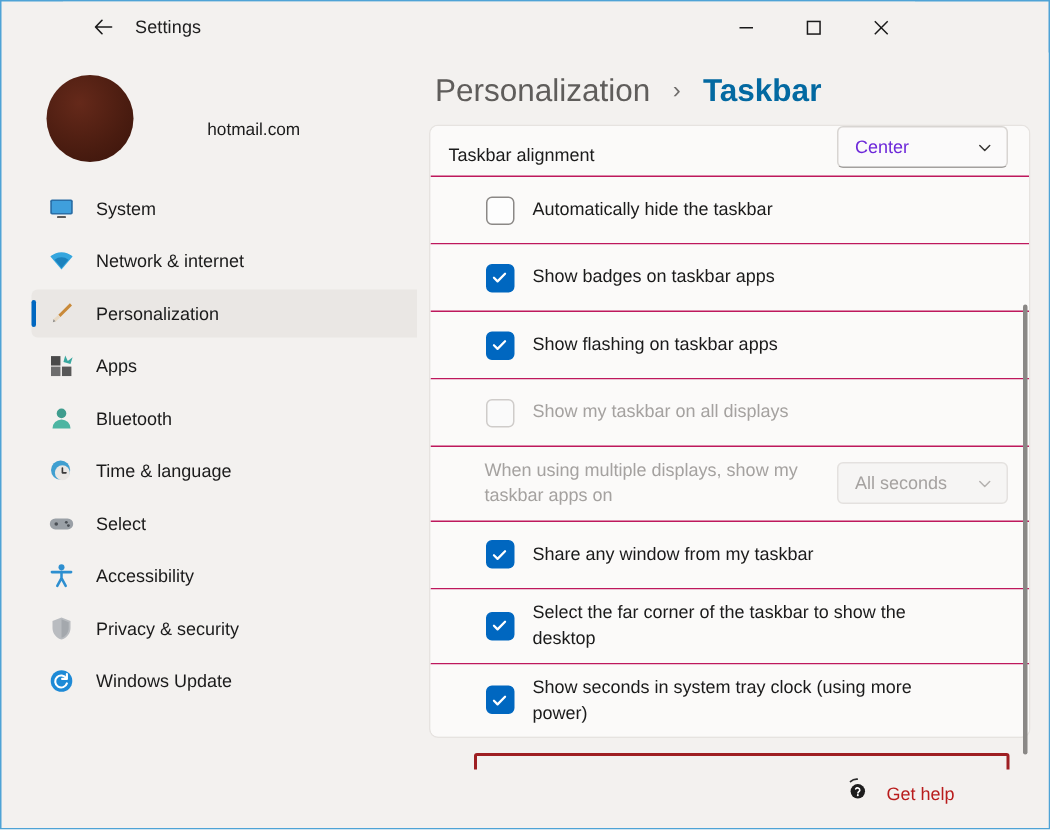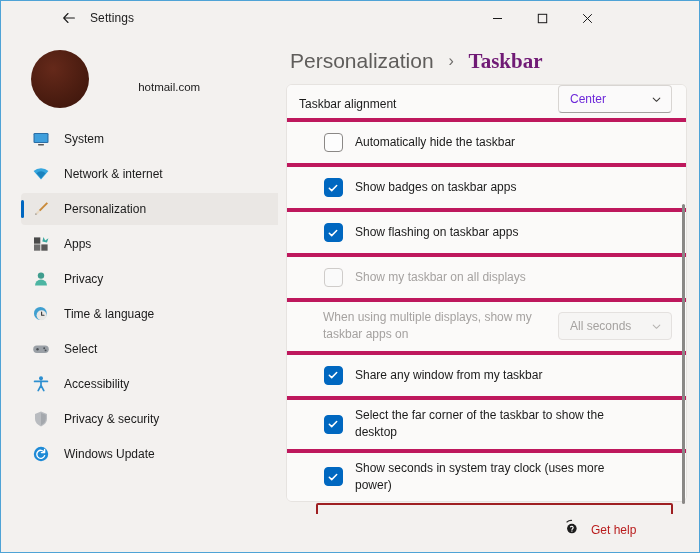"Taskbar" .bc-current { color: #701a75 -> #0369a1; font-family: Liberation Serif, serif -> none }
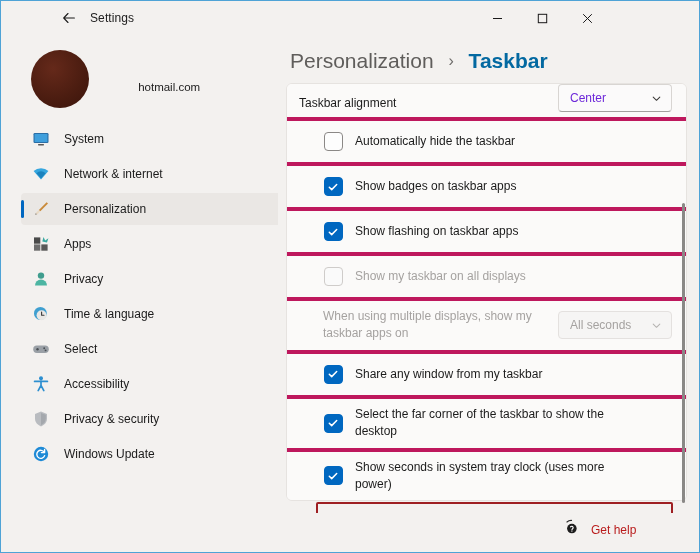"Taskbar alignment" .row { border-bottom: 4px solid #be185d -> 1px solid #be185d }
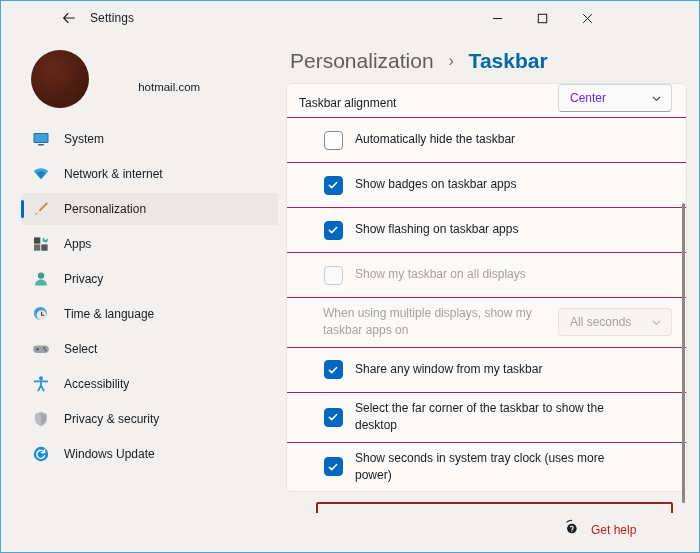"Privacy" span.navlabel { text: Privacy -> Bluetooth }
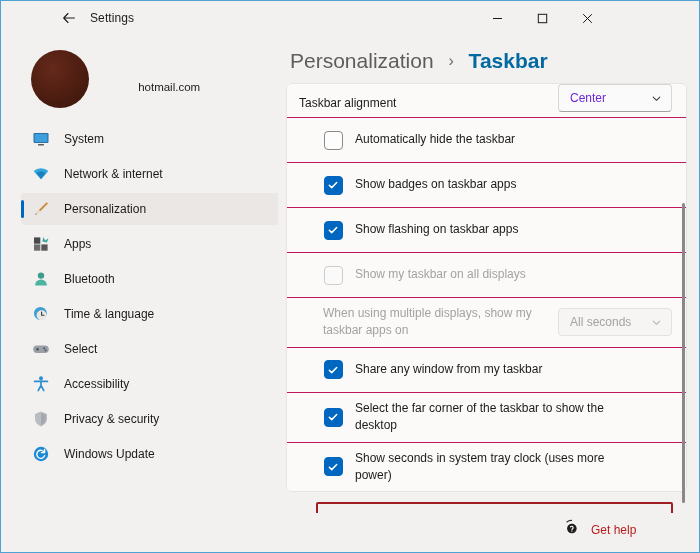"Show seconds in system tray" span.rowlabel { text: uses -> using }
